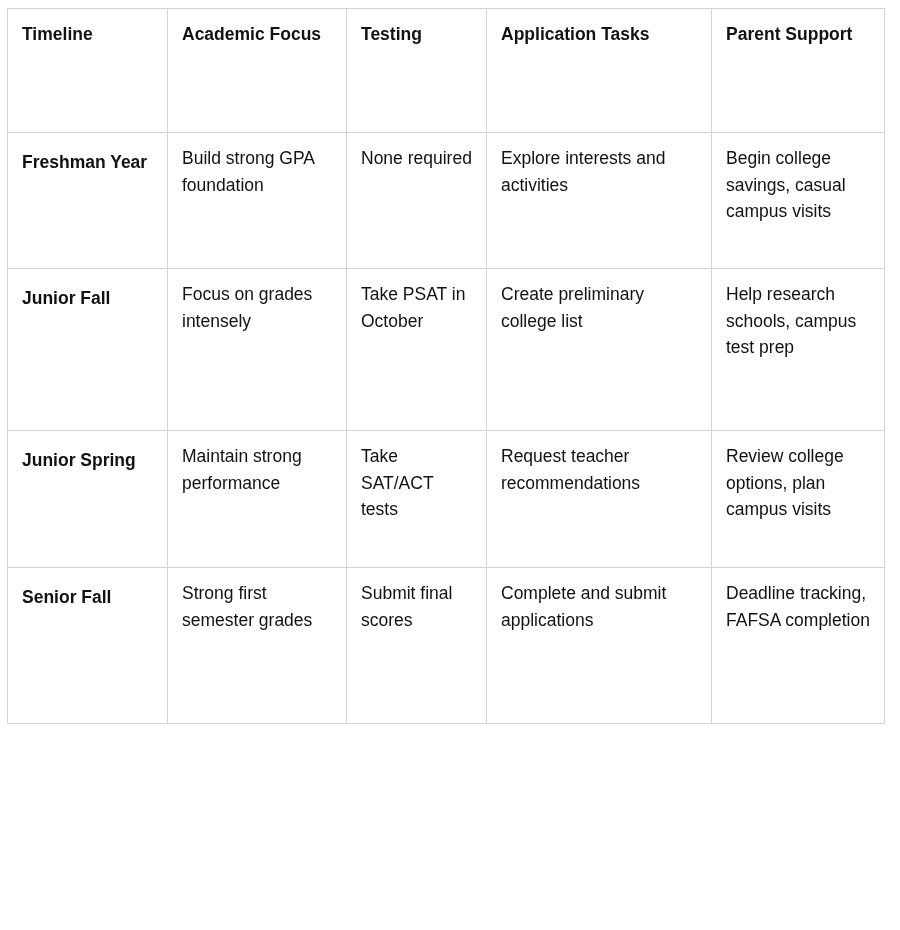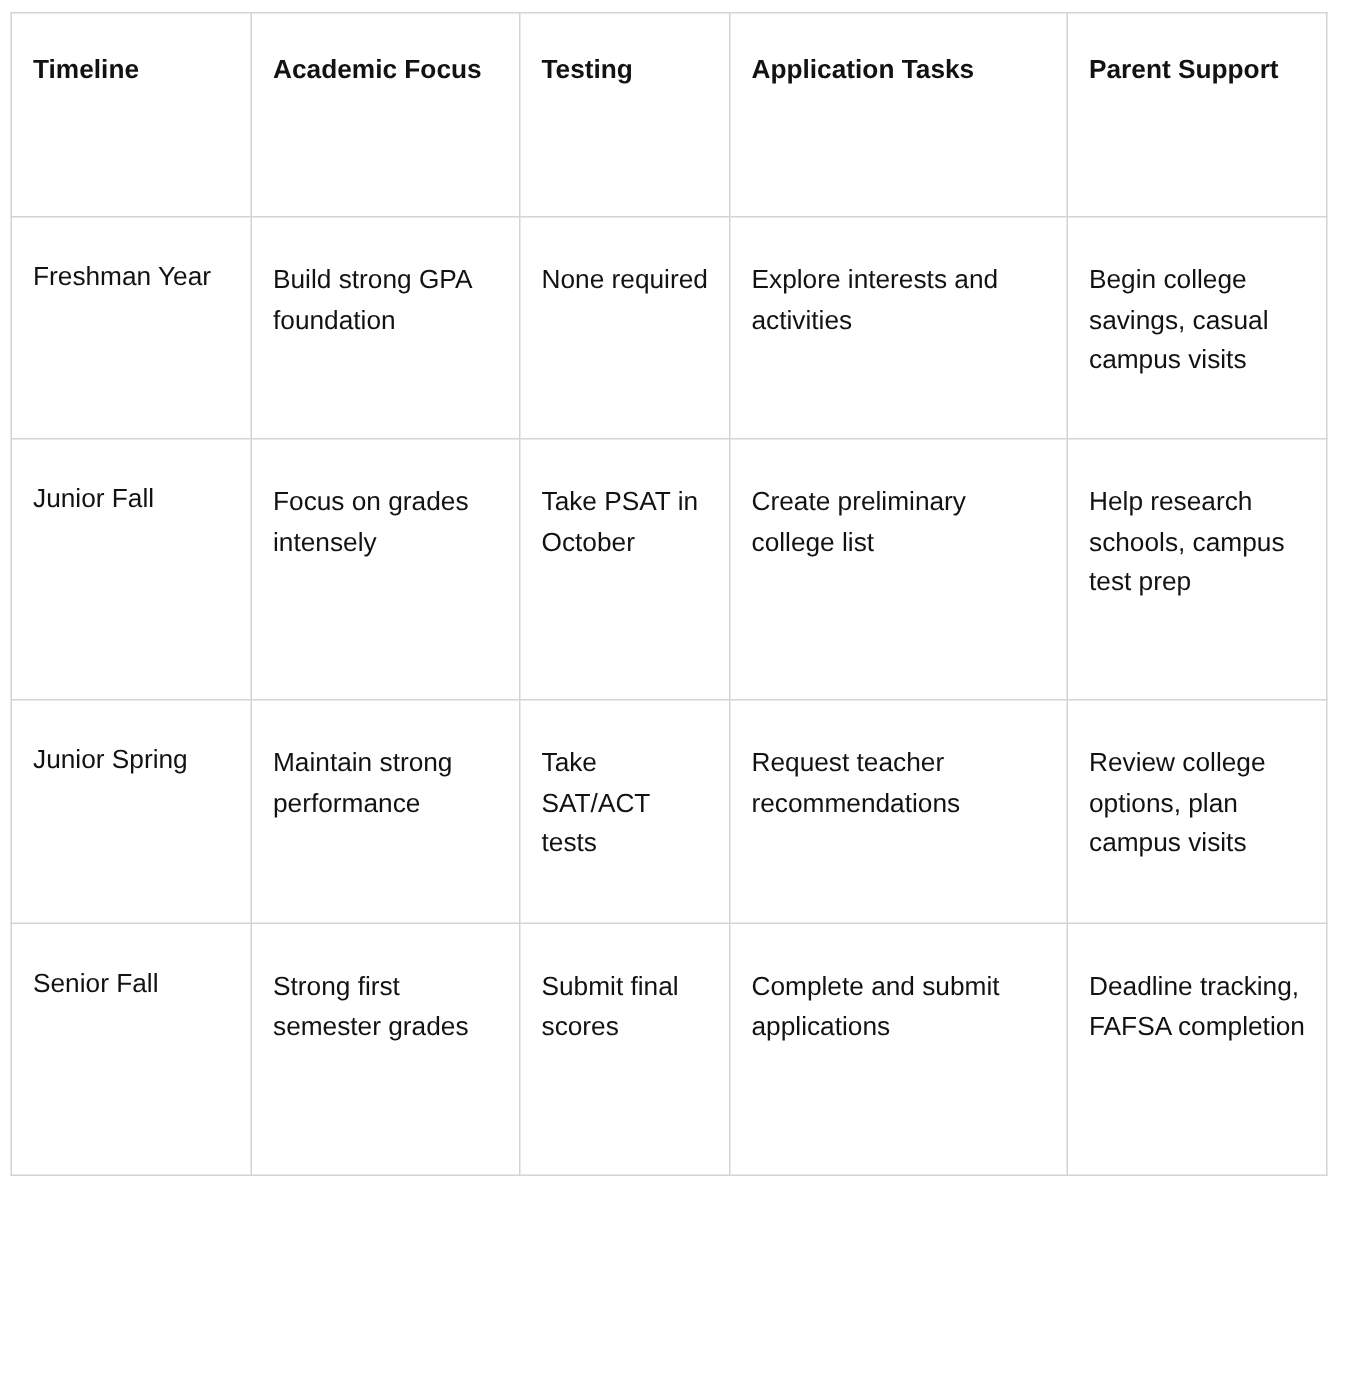"Timeline" table.timeline-table thead th { padding-top: 24px -> 12px }
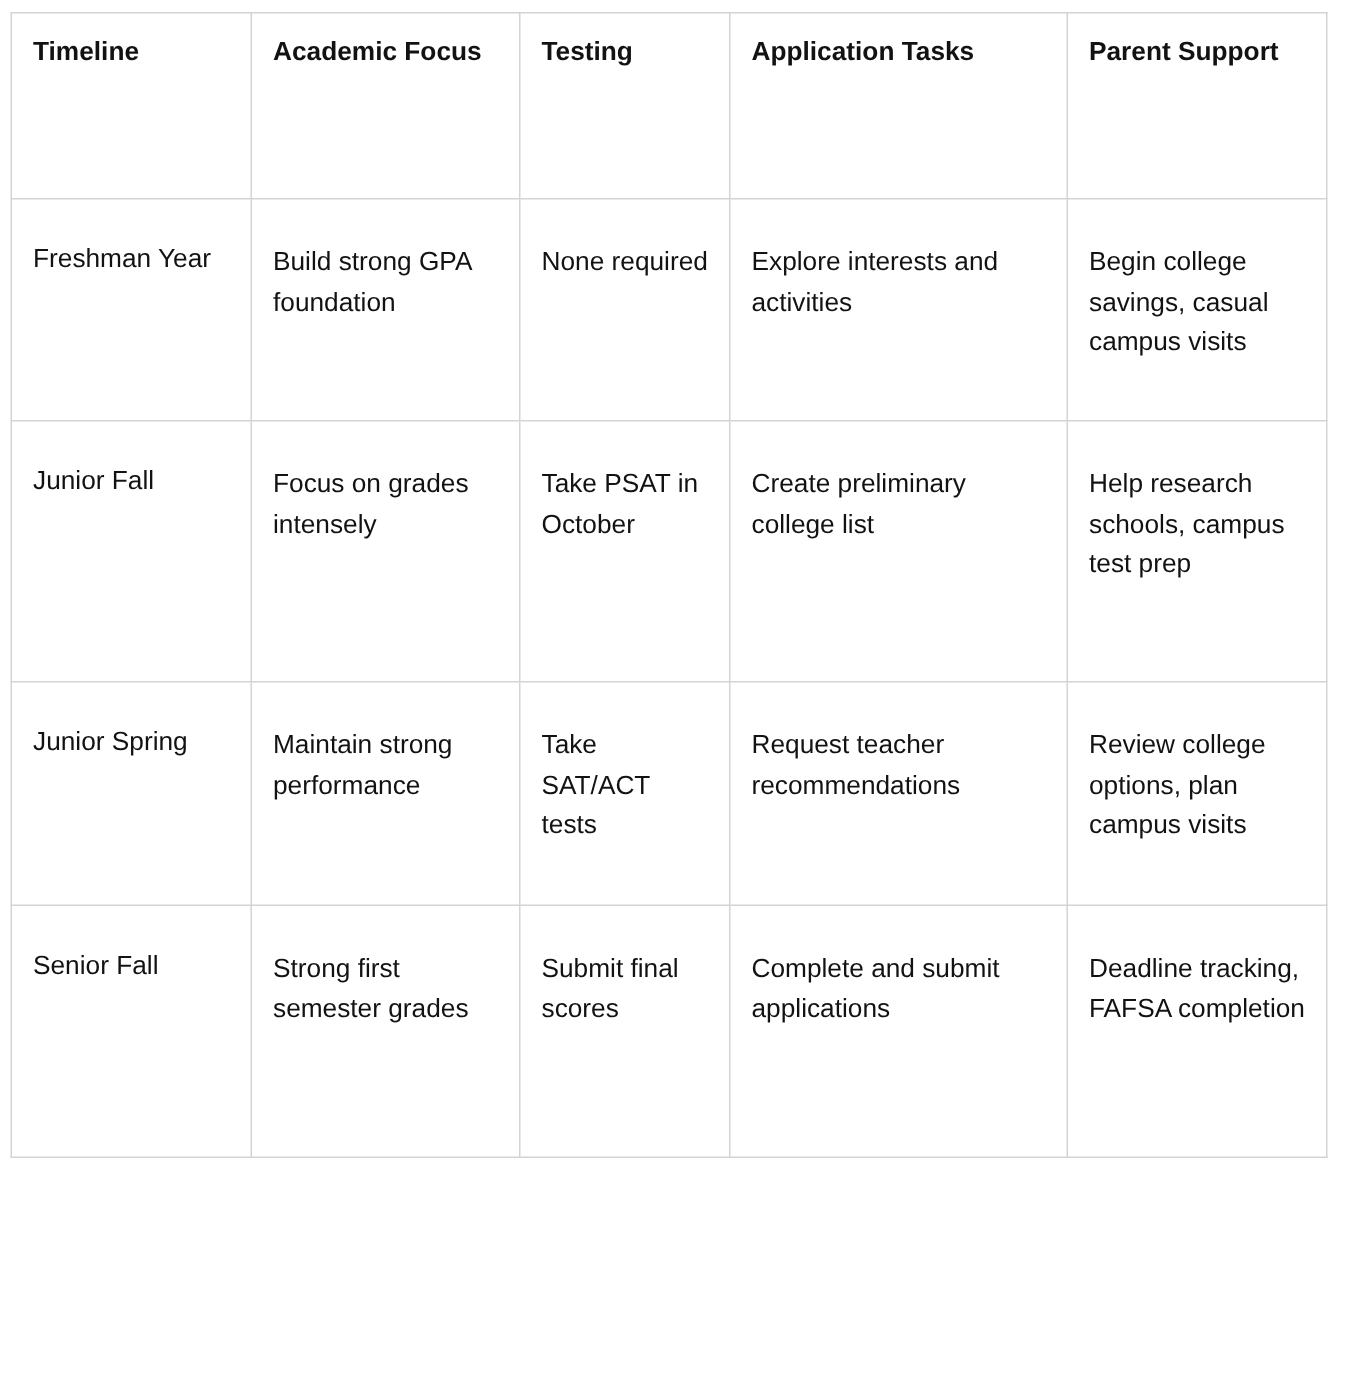"Freshman Year" table.timeline-table tbody th.row-head { font-weight: normal -> bold; padding-top: 26px -> 16px }
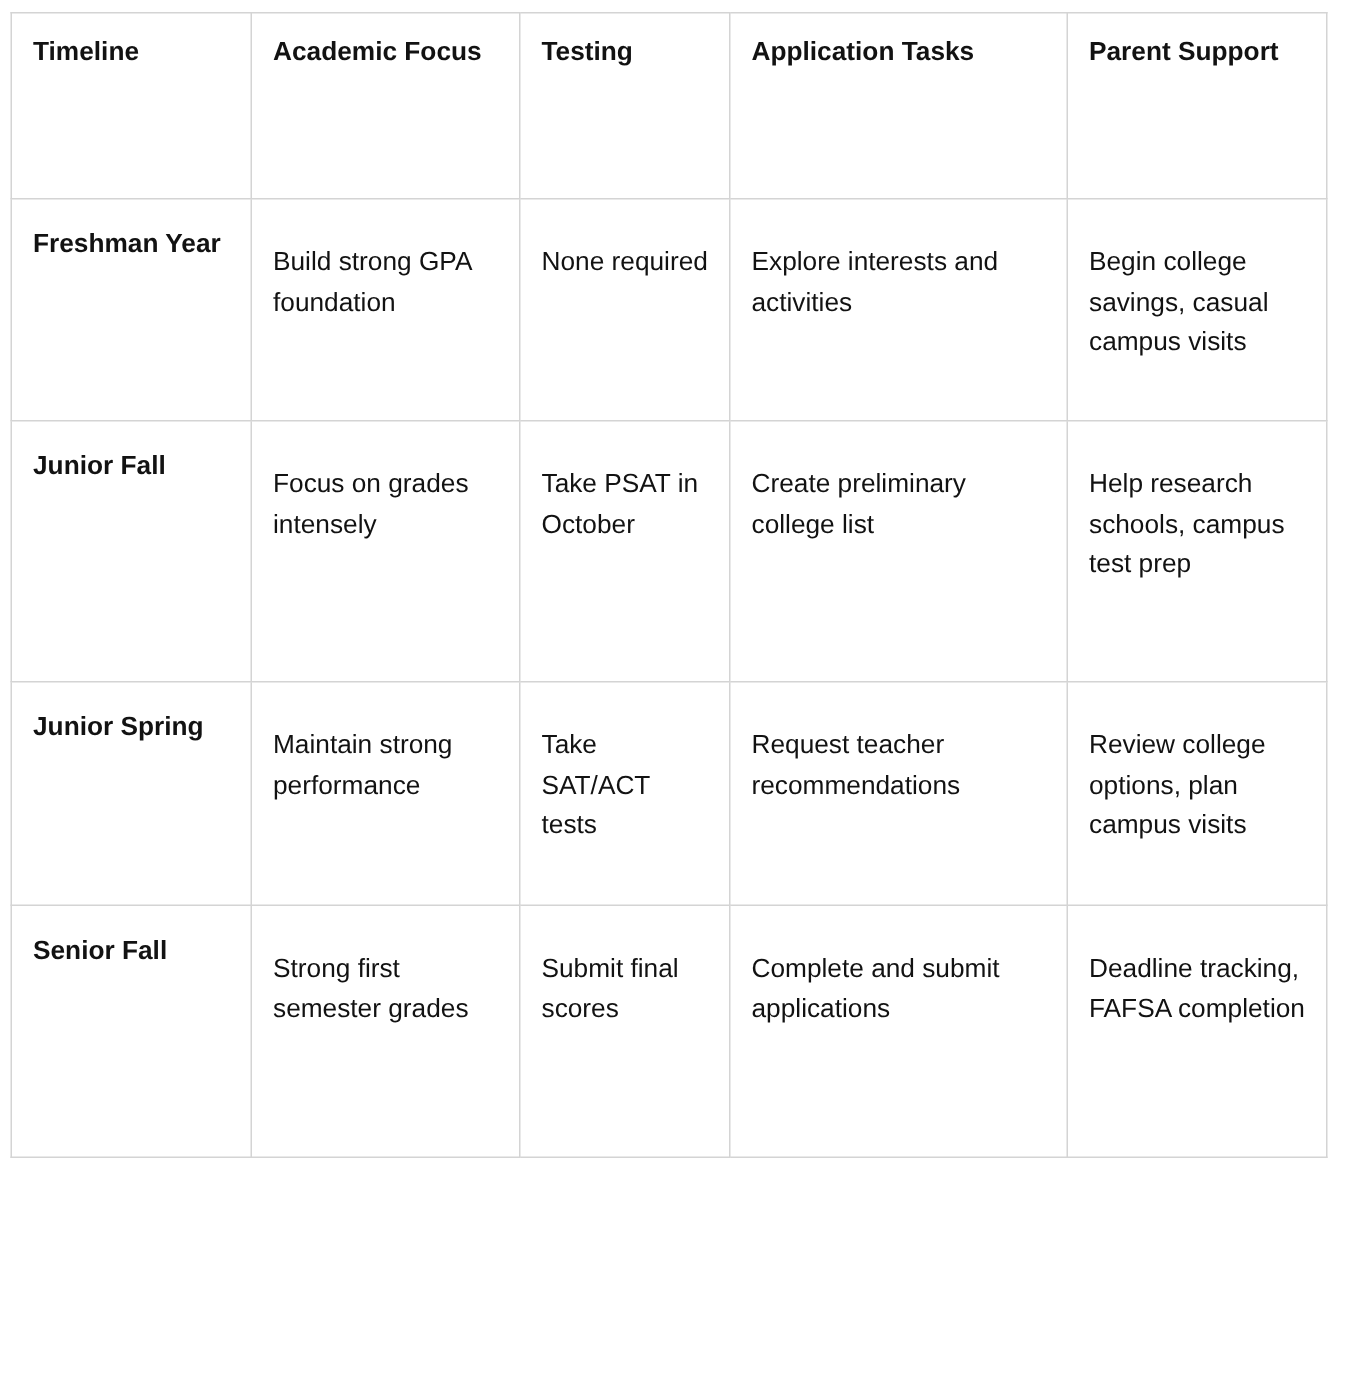"Build strong GPA foundation" table.timeline-table tbody td { padding-top: 28px -> 12px }
